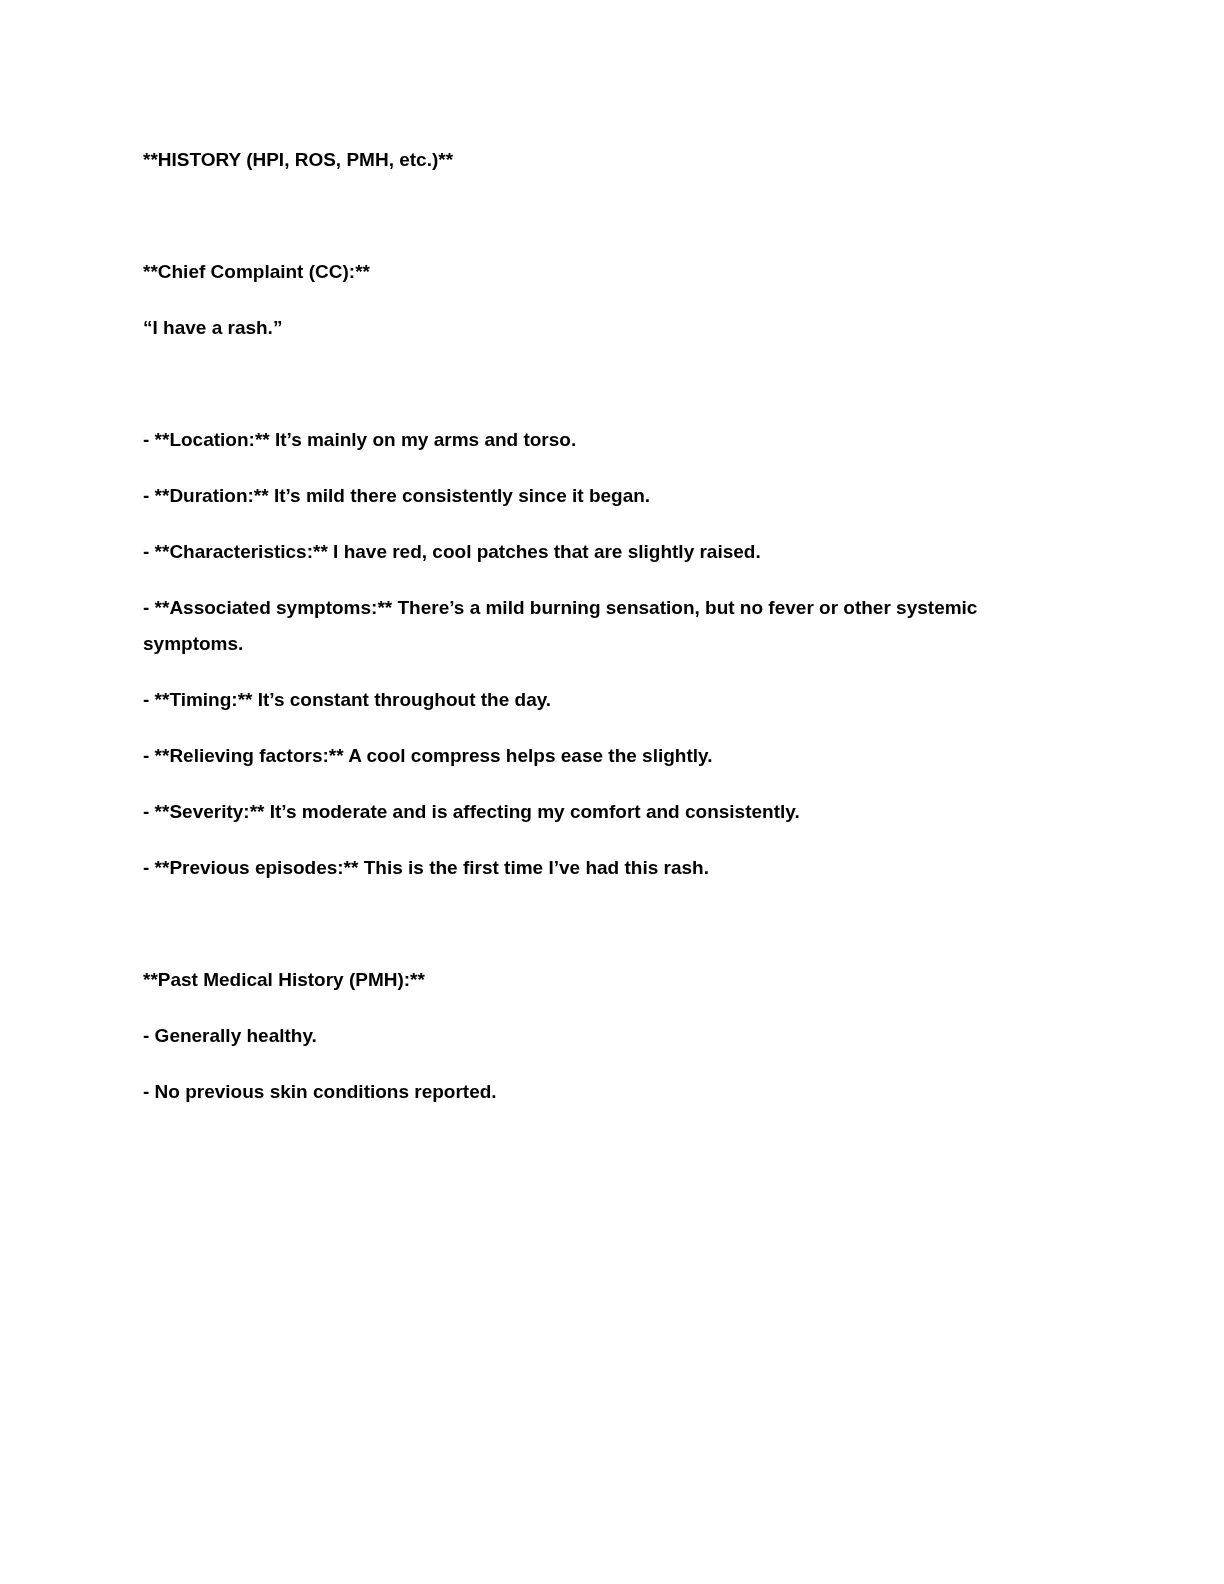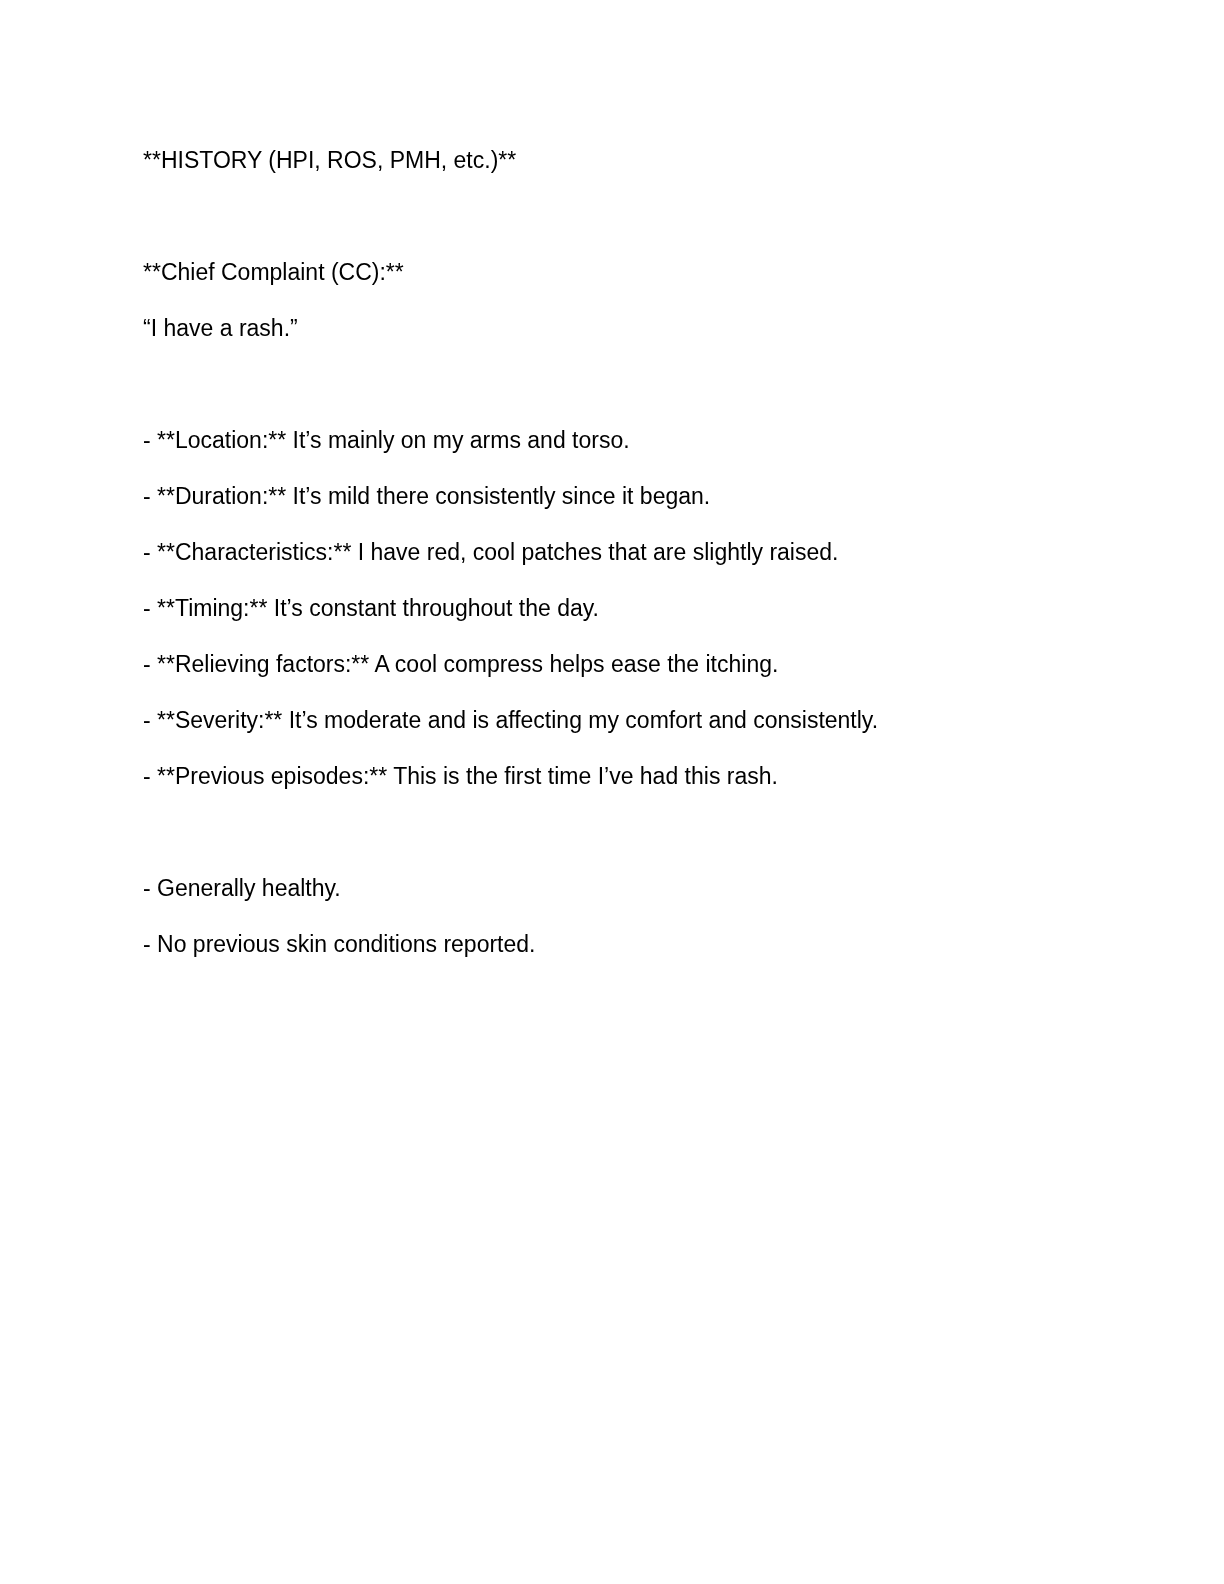"**HISTORY (HPI, ROS, PMH, etc.)**" .line { font-size: 23px -> 19px; font-weight: 400 -> 700 }
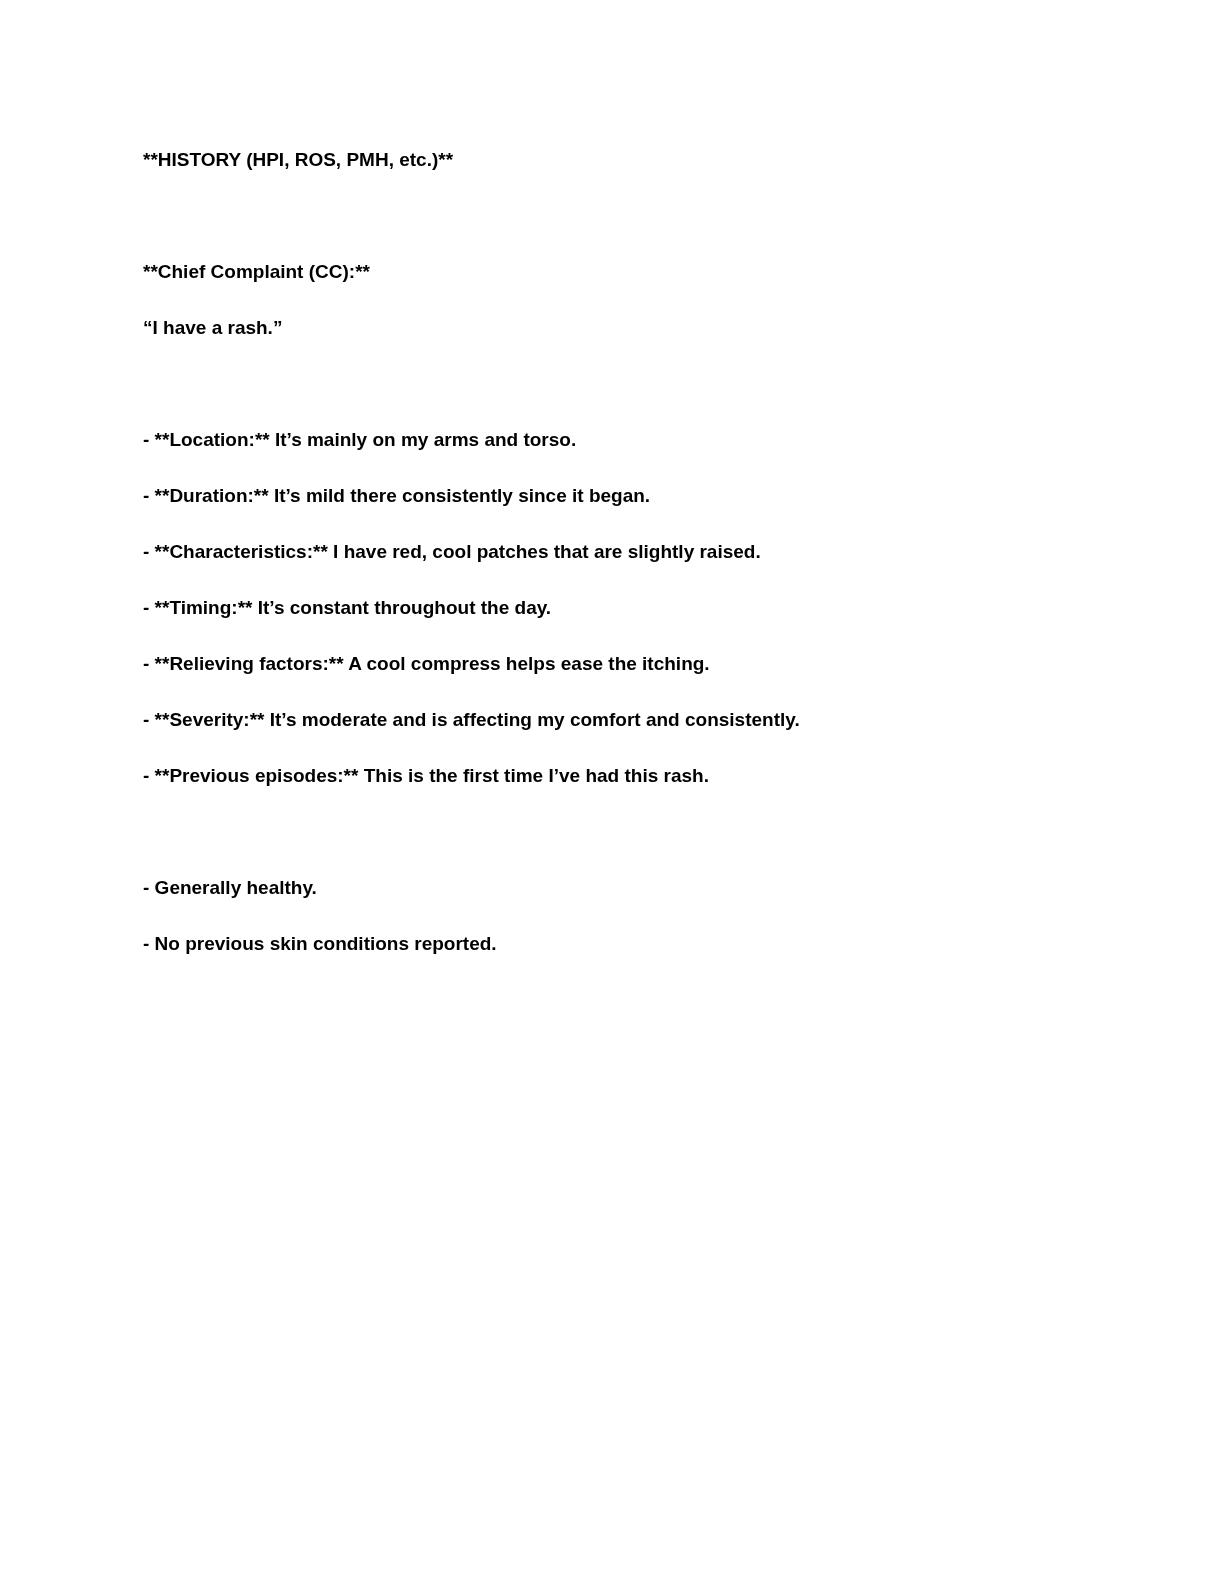"- **Associated symptoms:** There’s a" p.line { html: none -> <p>- **Associated symptoms:** There’s a mild burning sensation, but no fever or other systemic symptoms.</p> }
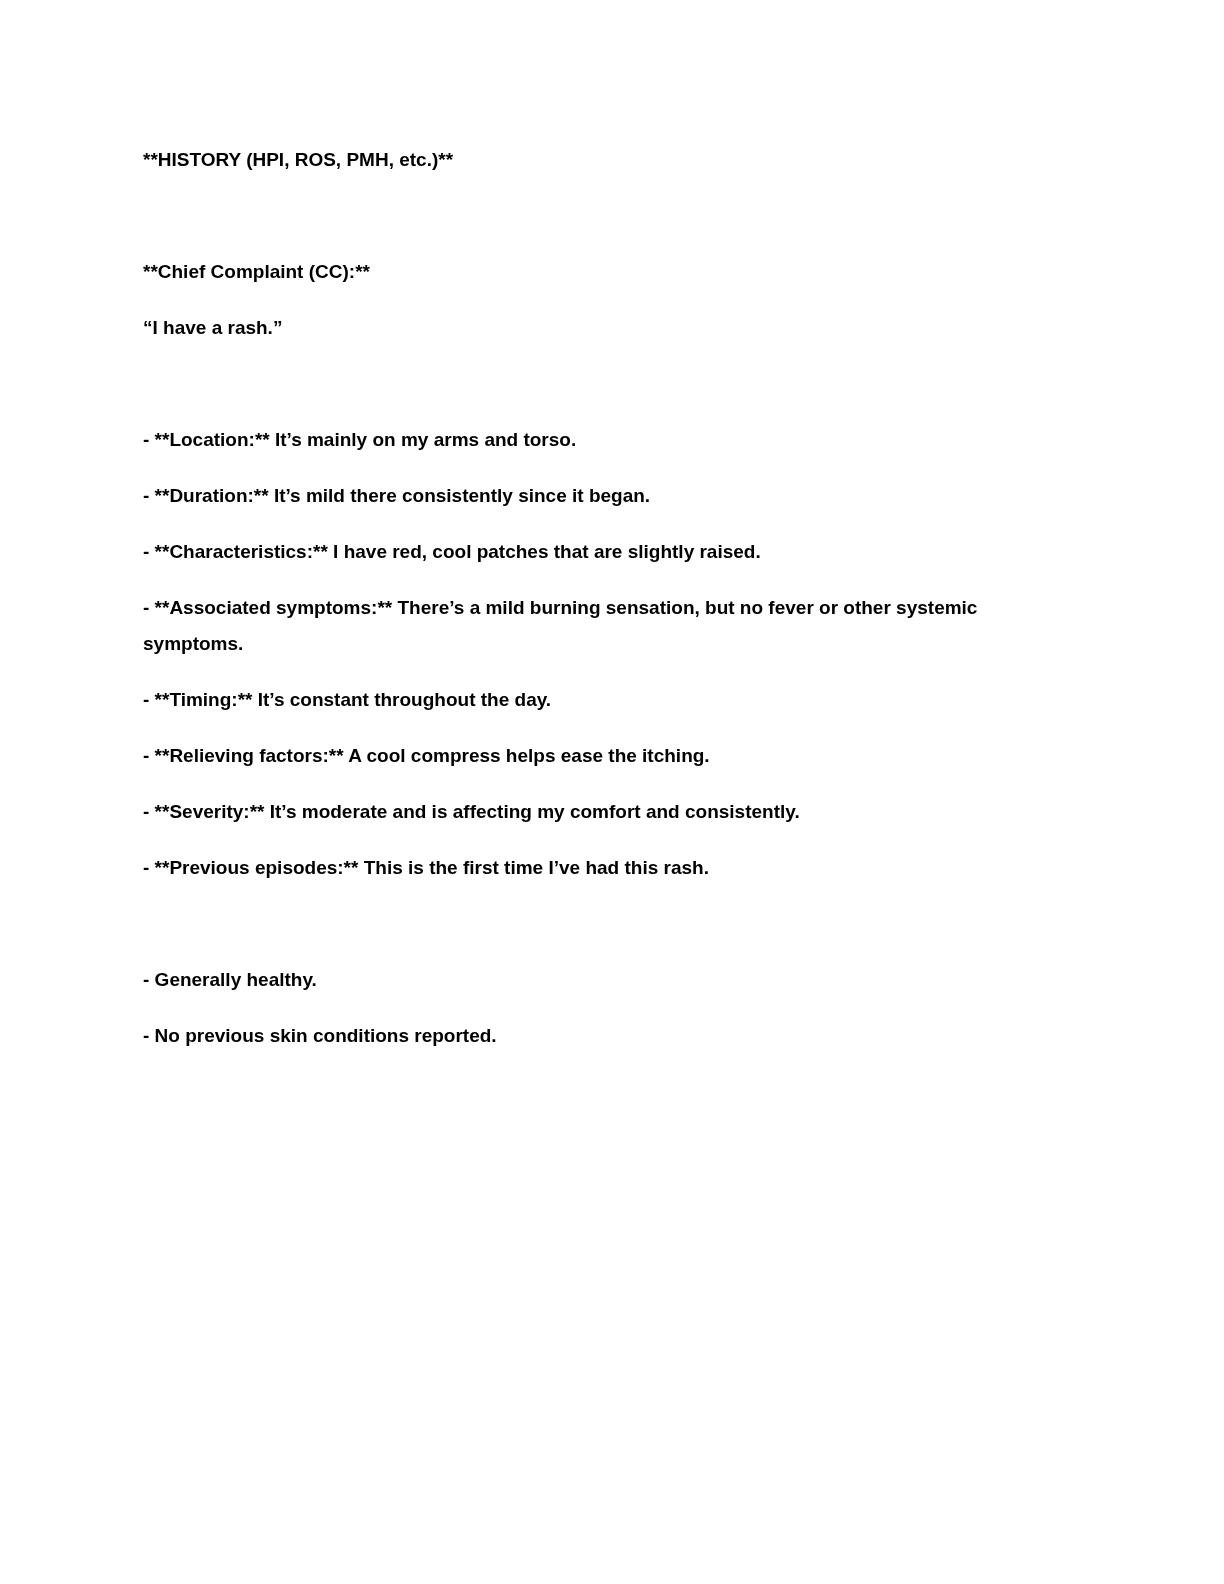"- **Relieving factors:** A cool" p.line { text: itching -> slightly }
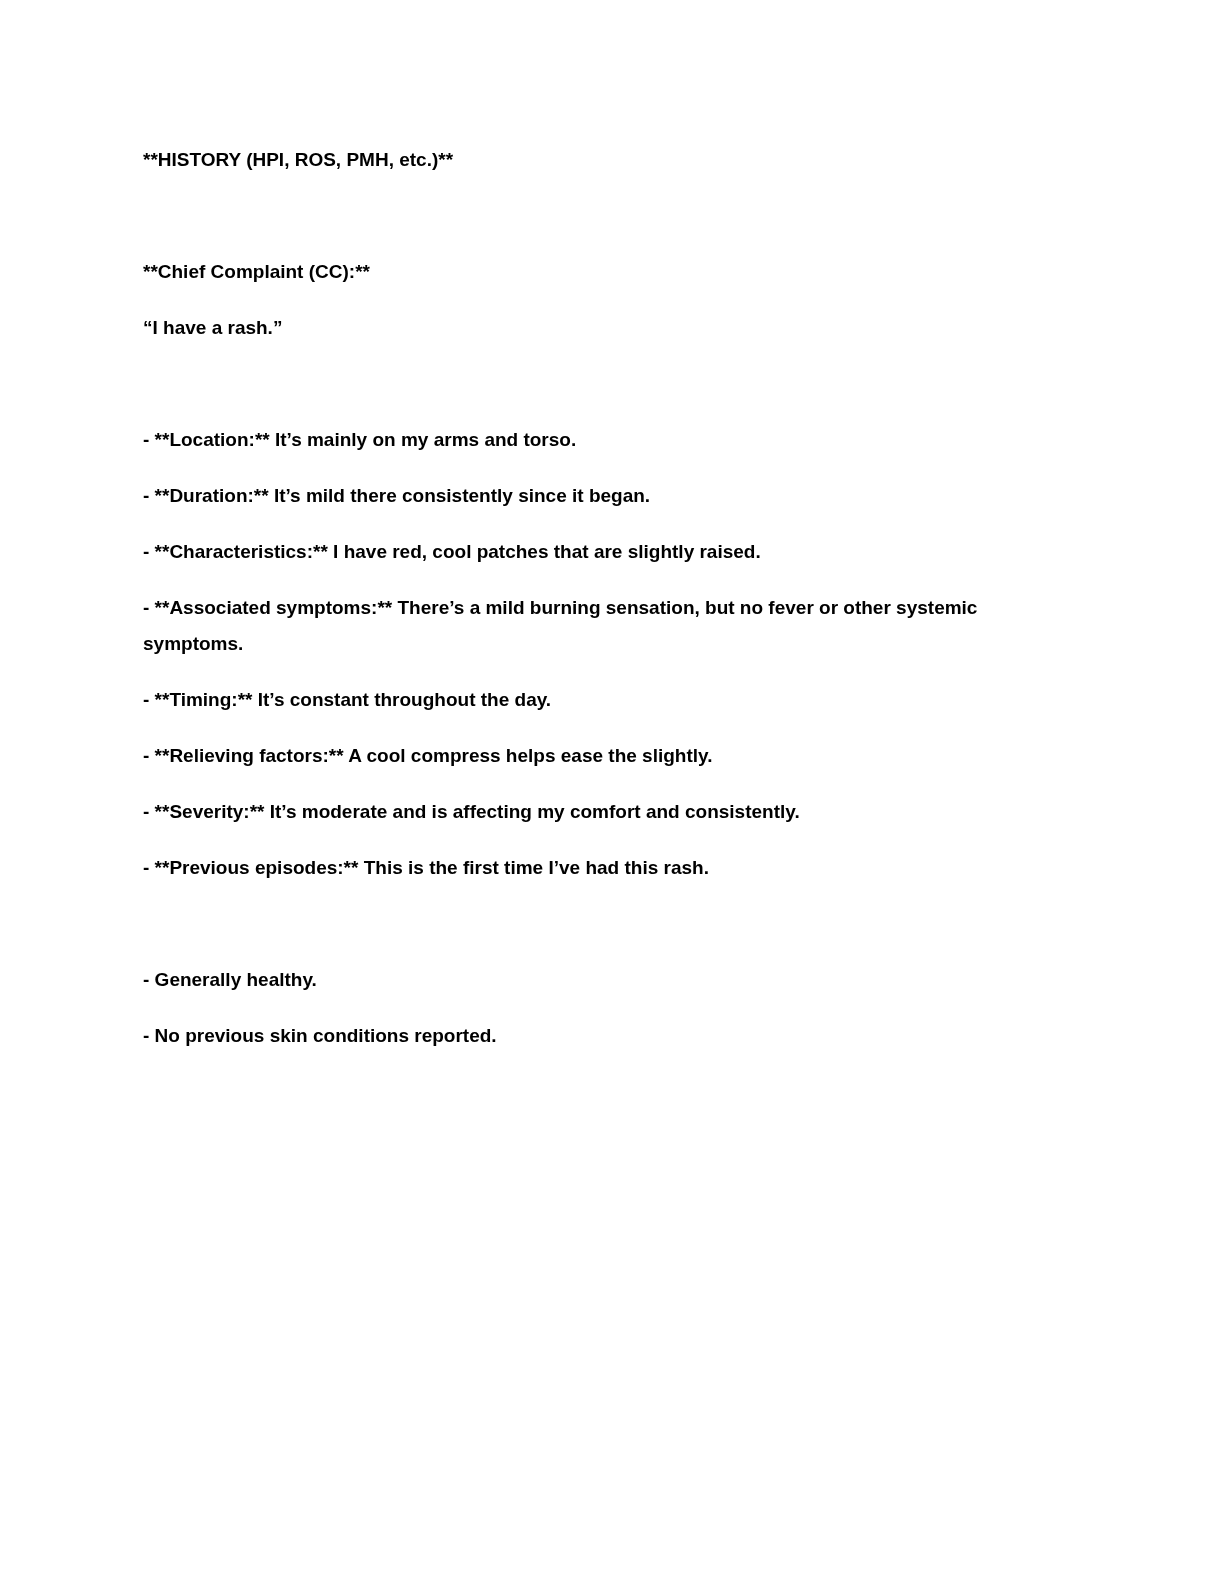"**Past Medical History (PMH):**" p.line { html: none -> <p>**Past Medical History (PMH):**</p> }
